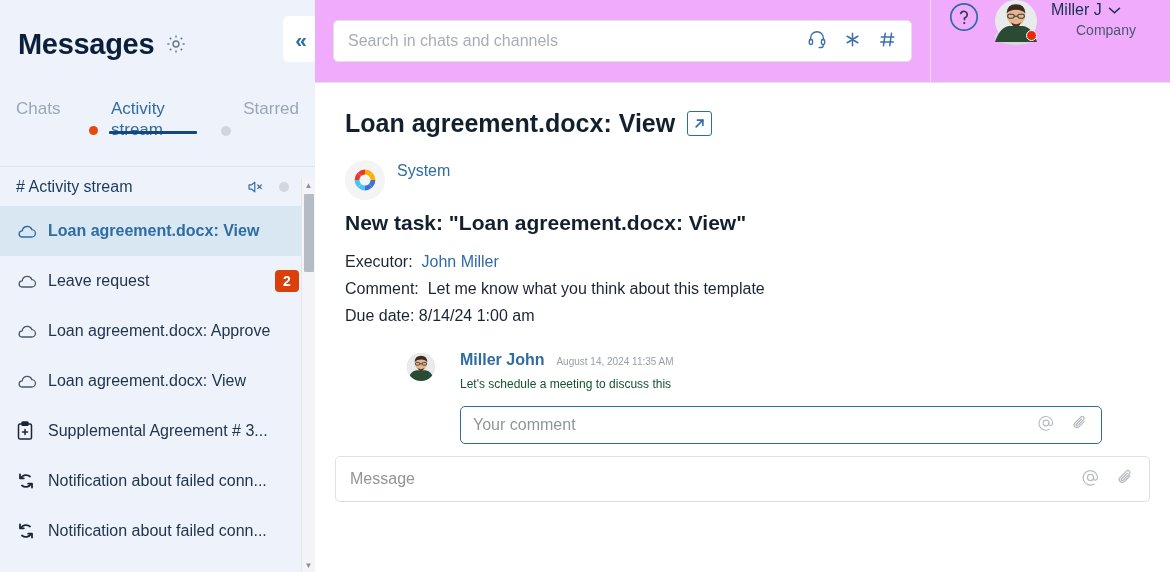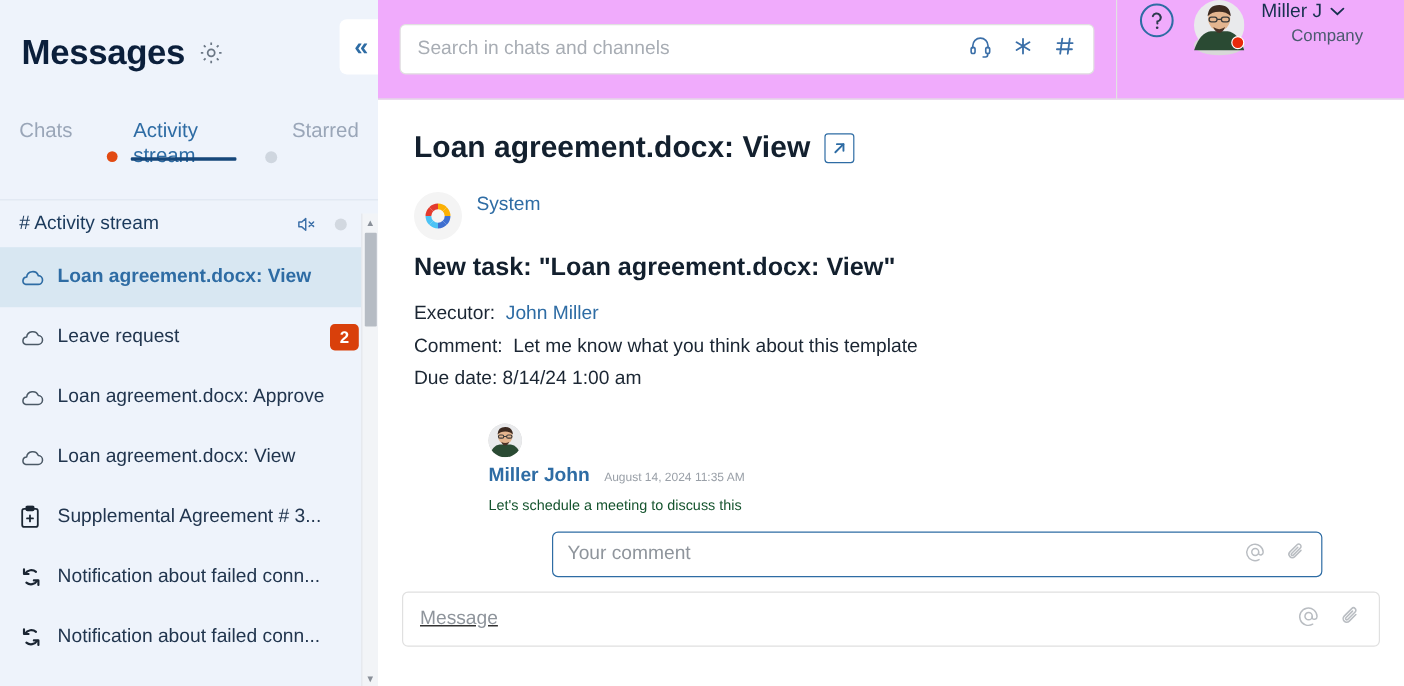"Miller John" .reply { flex-direction: column -> none; gap: 7px -> 25px }
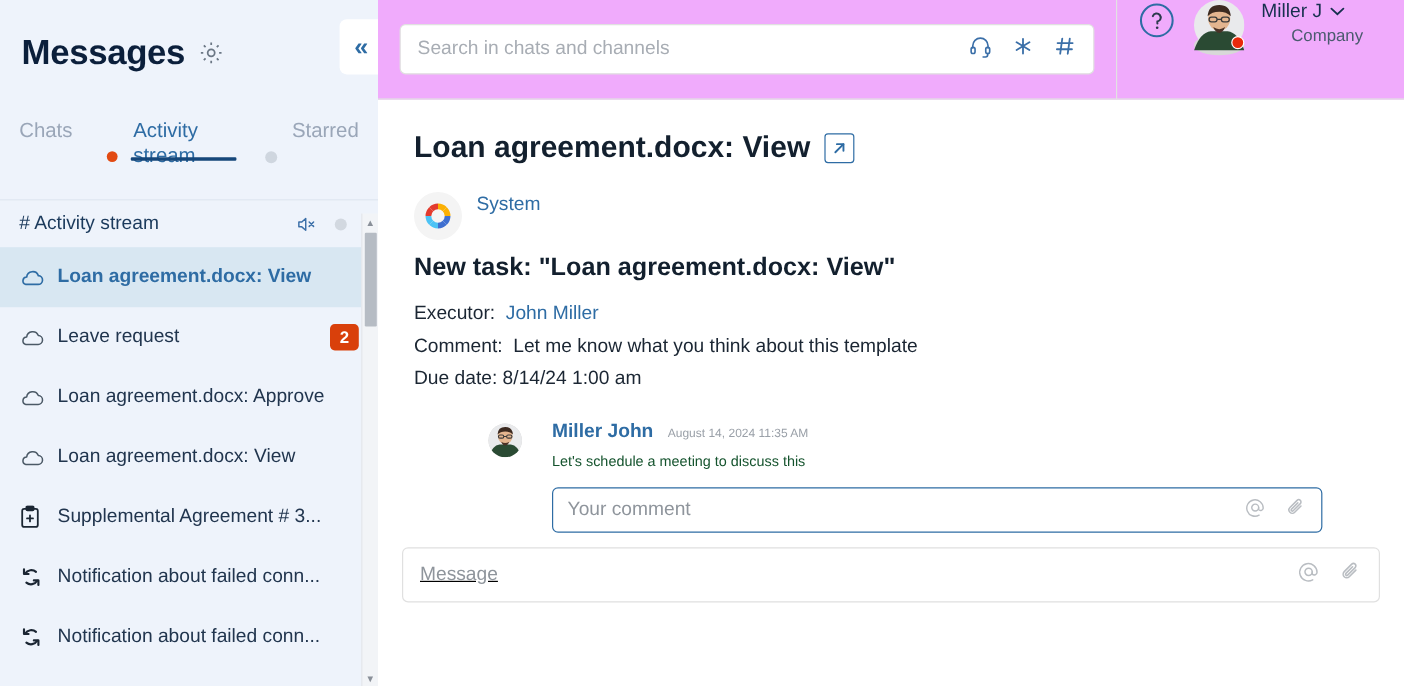"Message" .message-bar { text-decoration: underline -> none }
